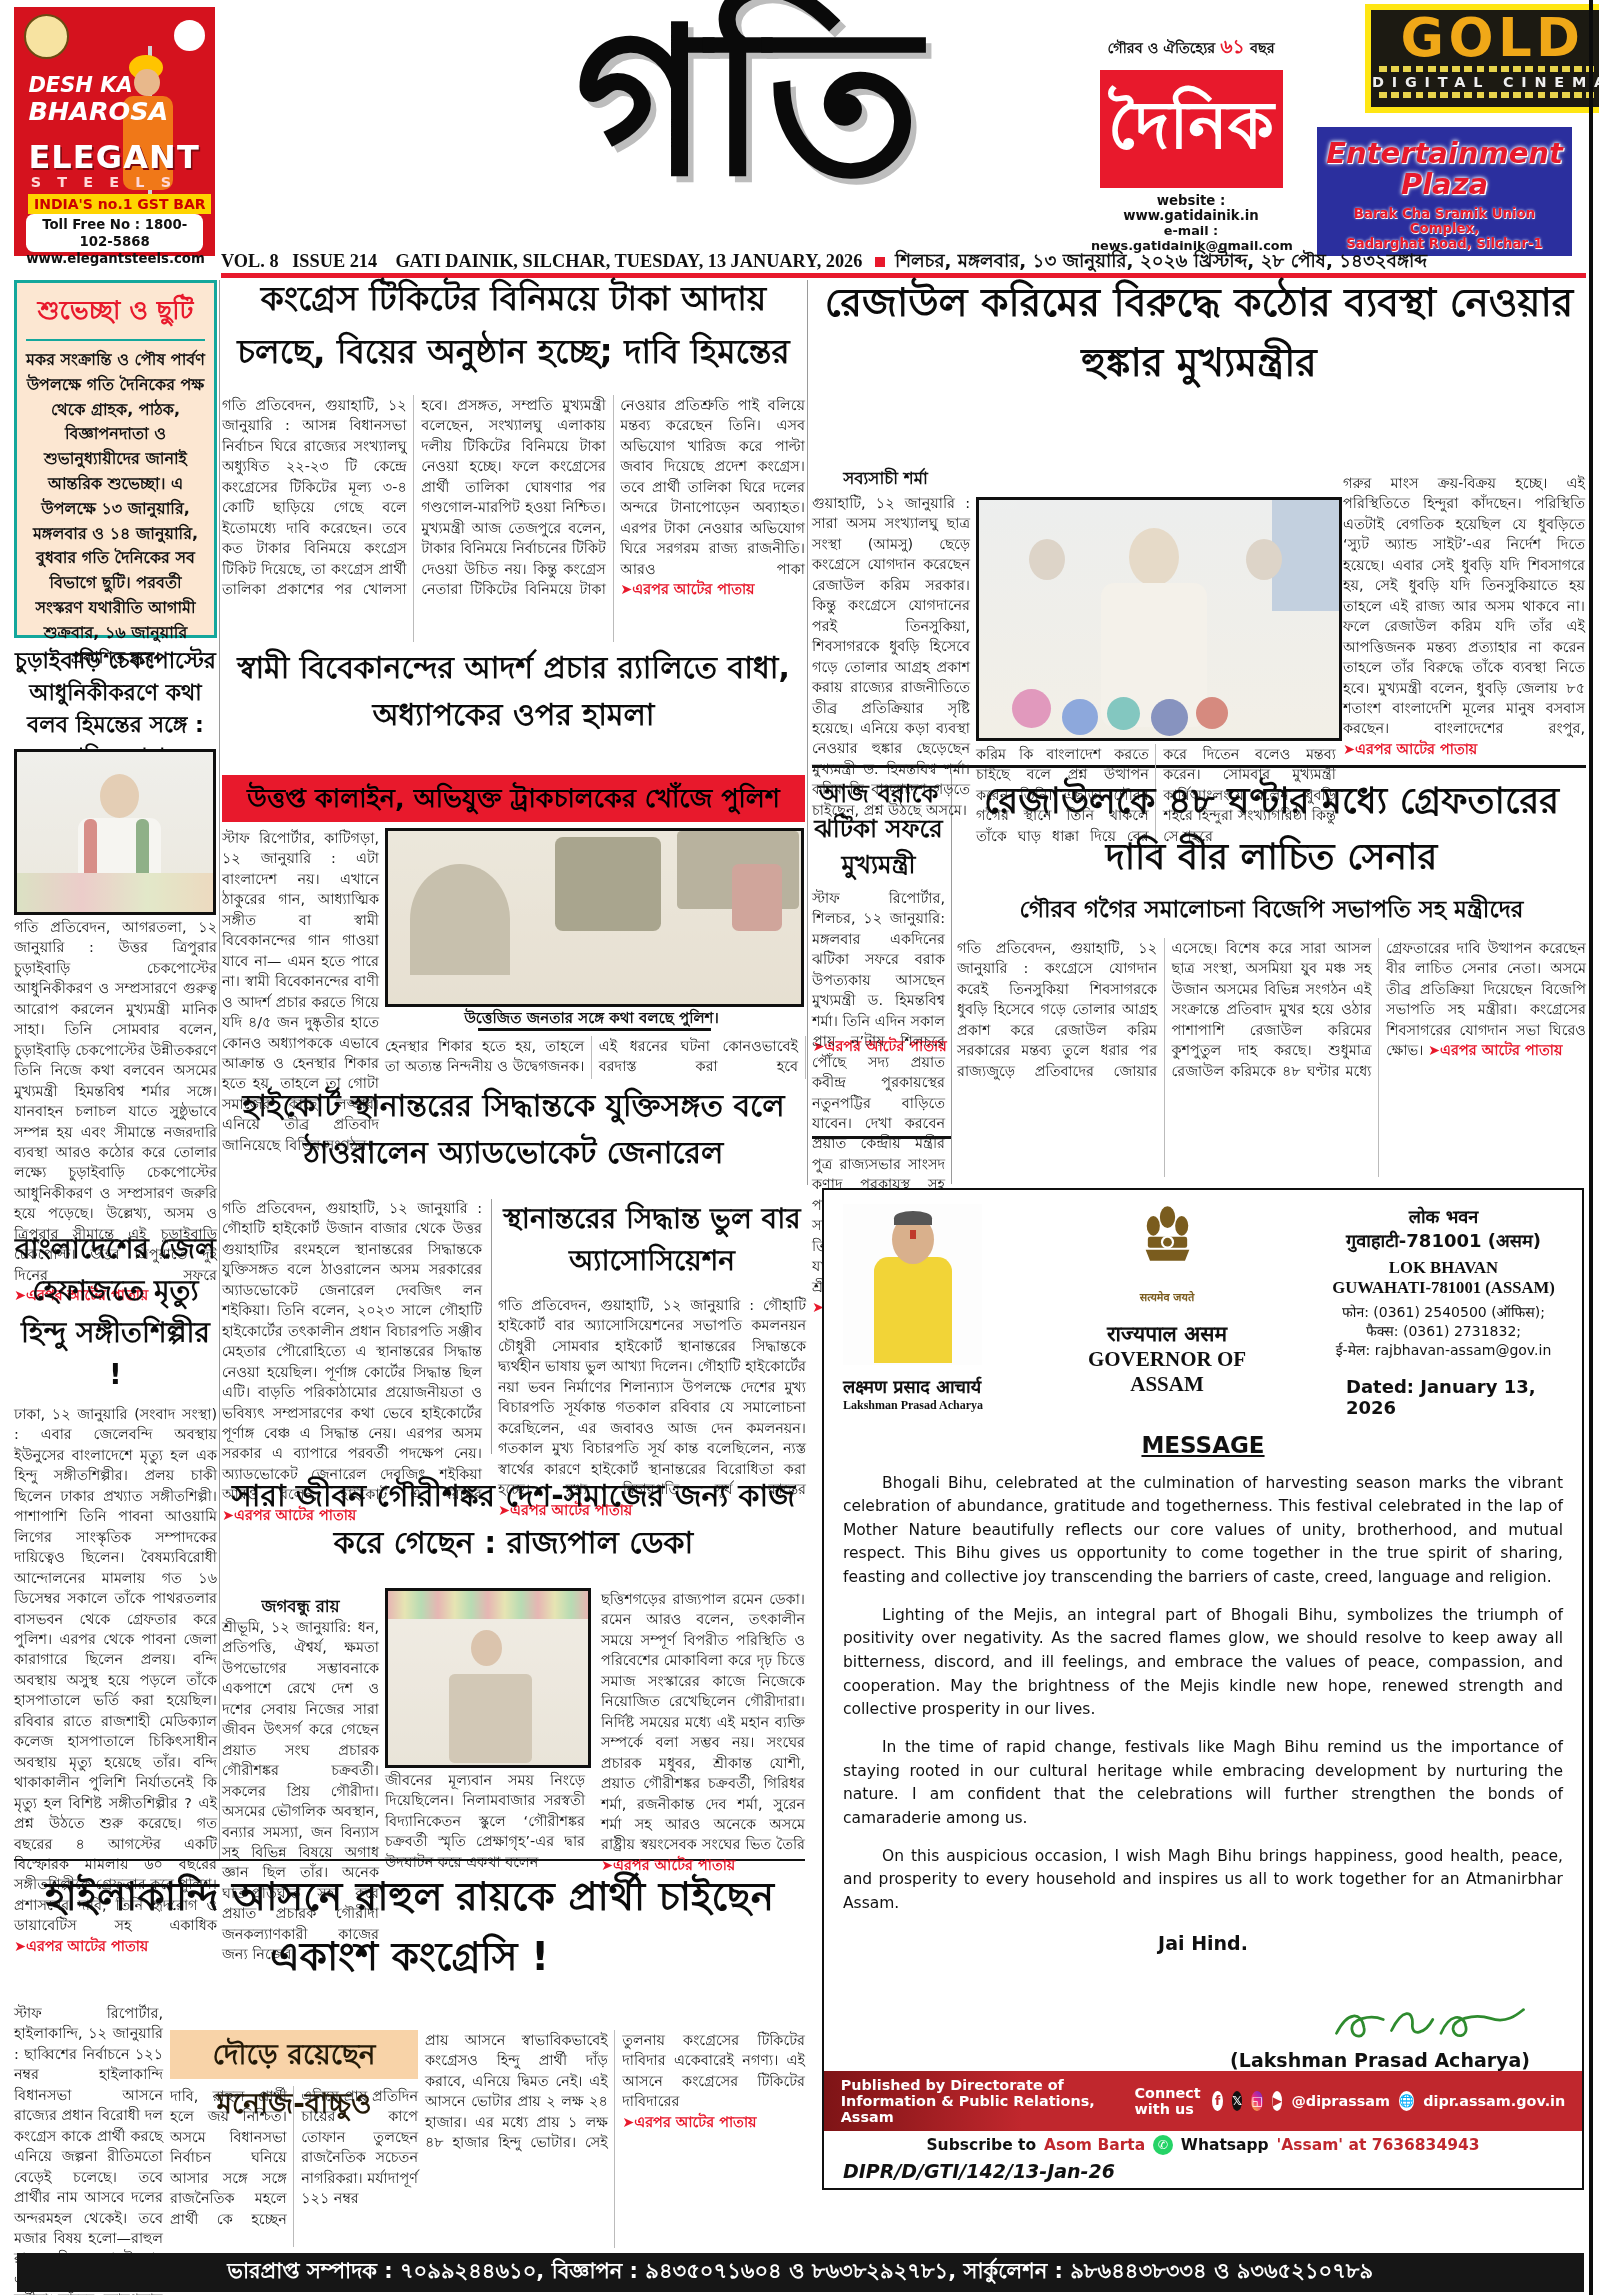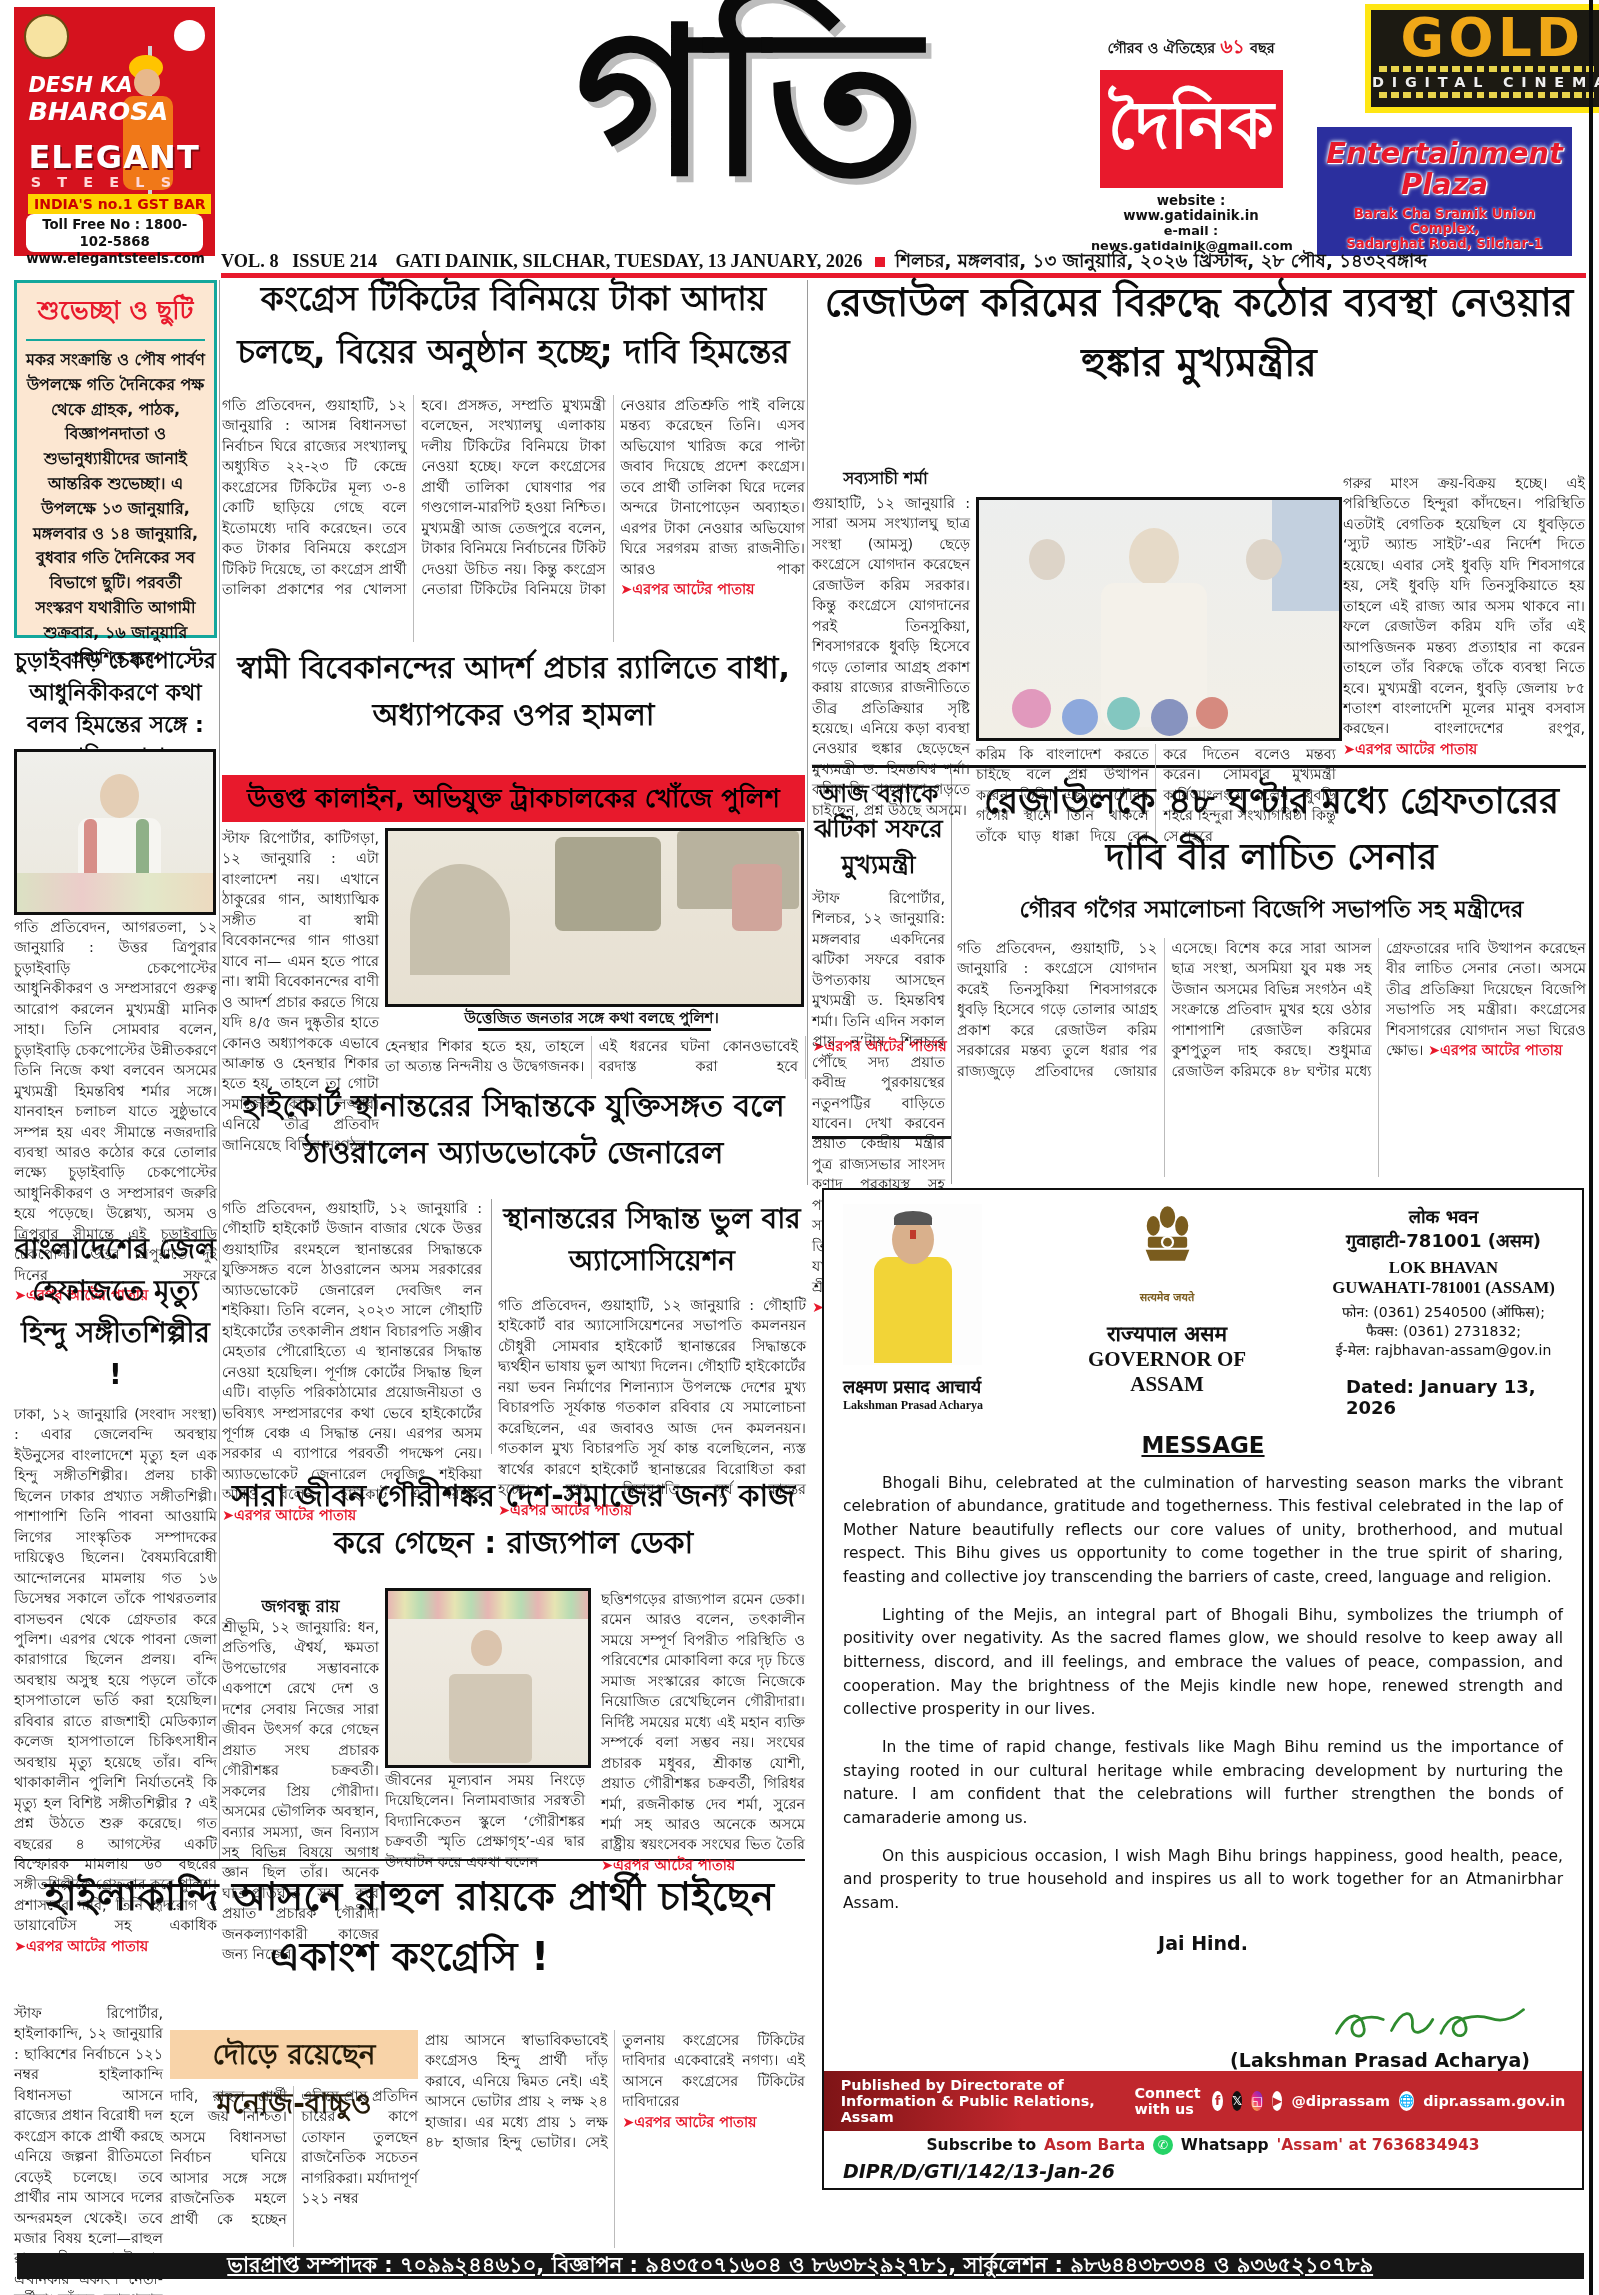"On this auspicious occasion, I" p { text: true -> every }
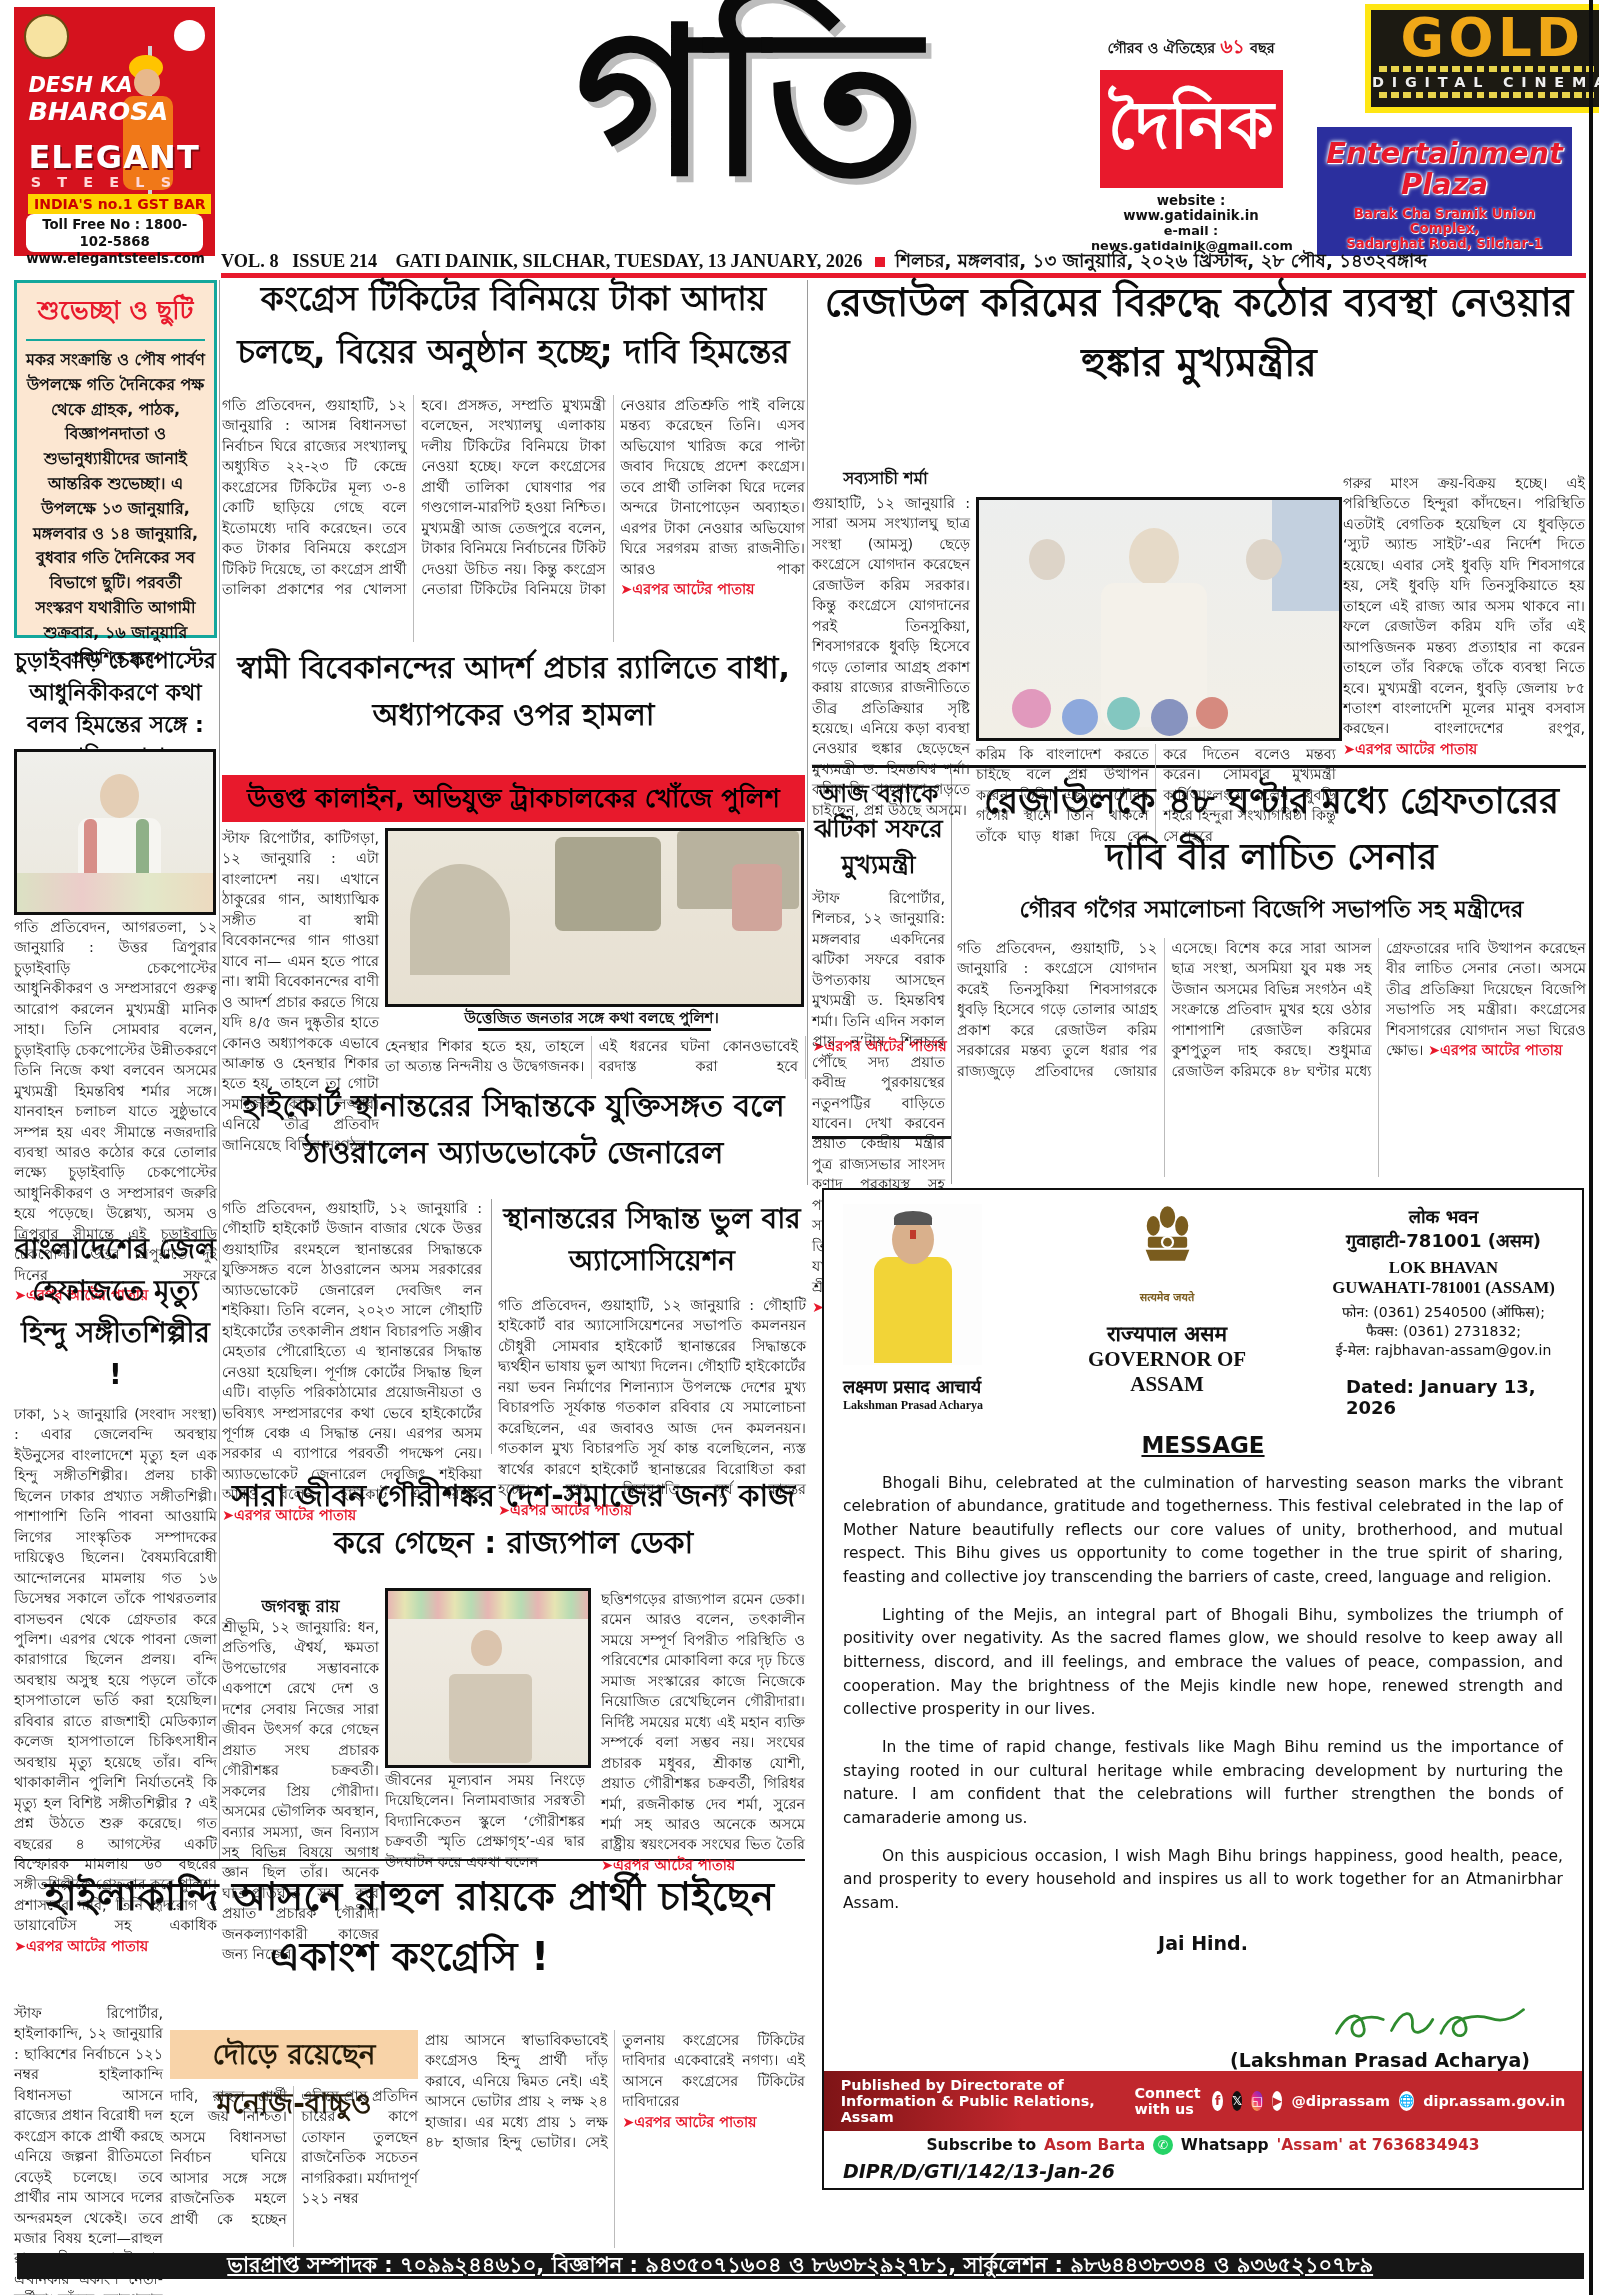"ভারপ্রাপ্ত সম্পাদক : ৭০৯৯২৪৪৬১০," div.abs { height: 26px -> 39px; text-decoration: underline -> none }
